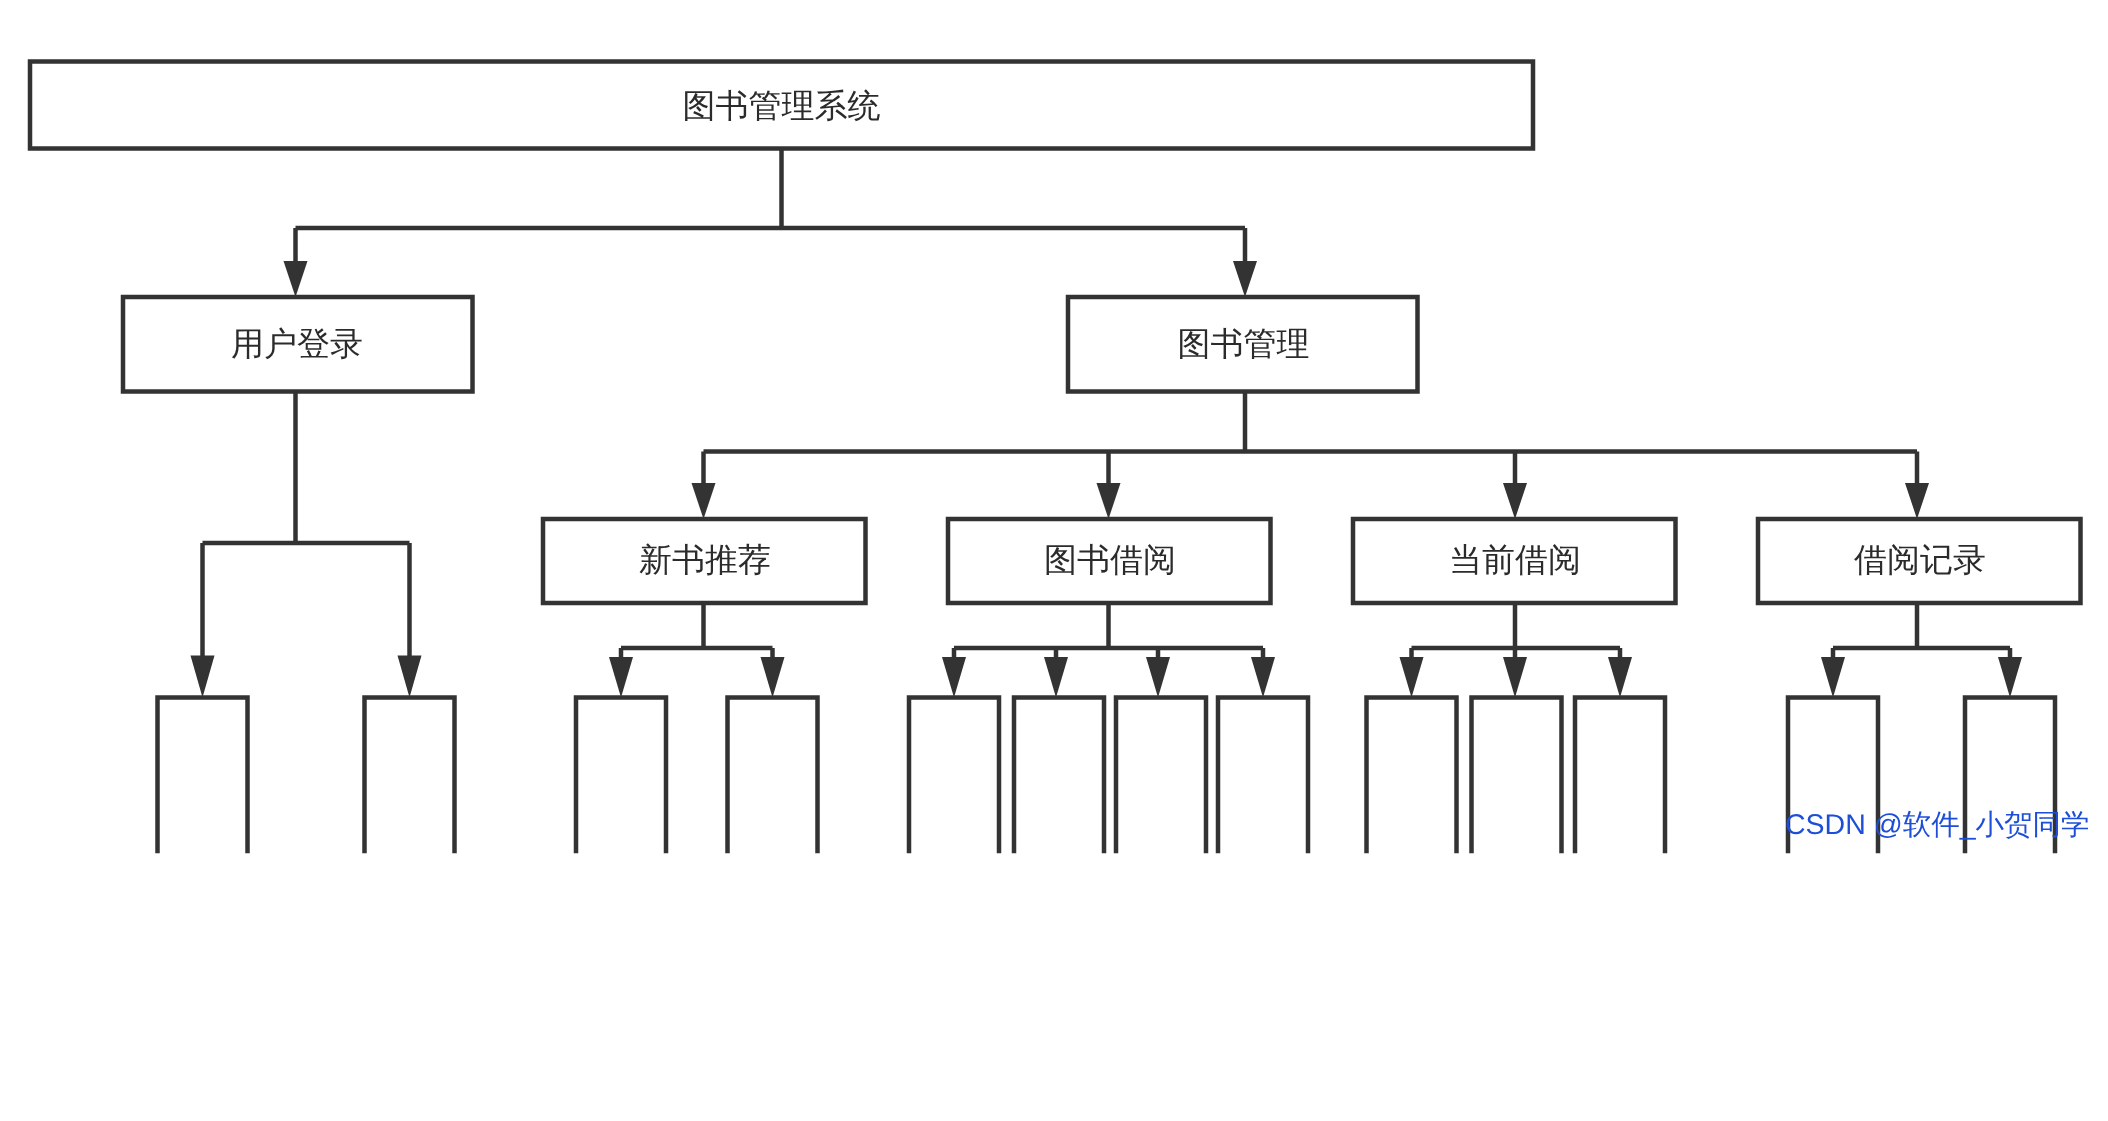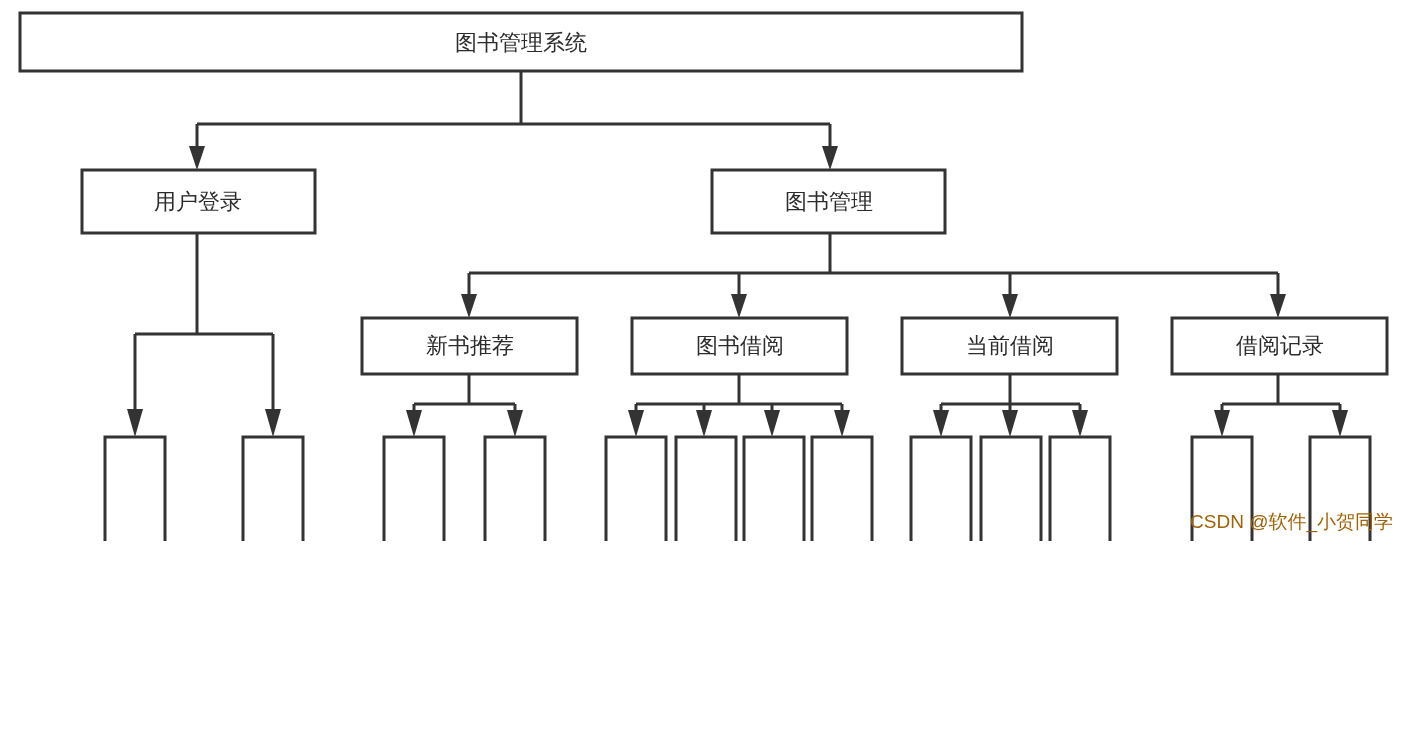"图书管理系统" #canvas { margin-top: none -> 28px }
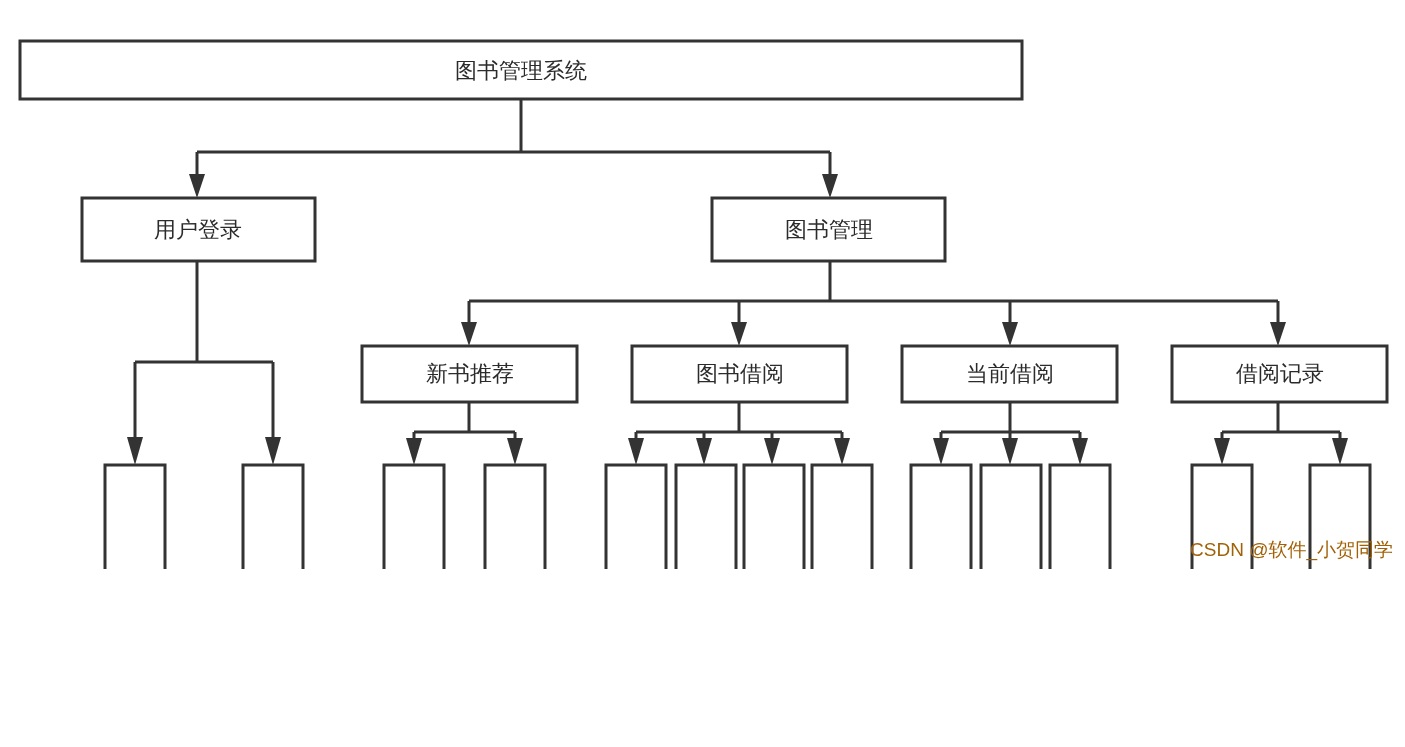"CSDN @软件_小贺同学" .watermark { color: #a16207 -> #1d4ed8 }
